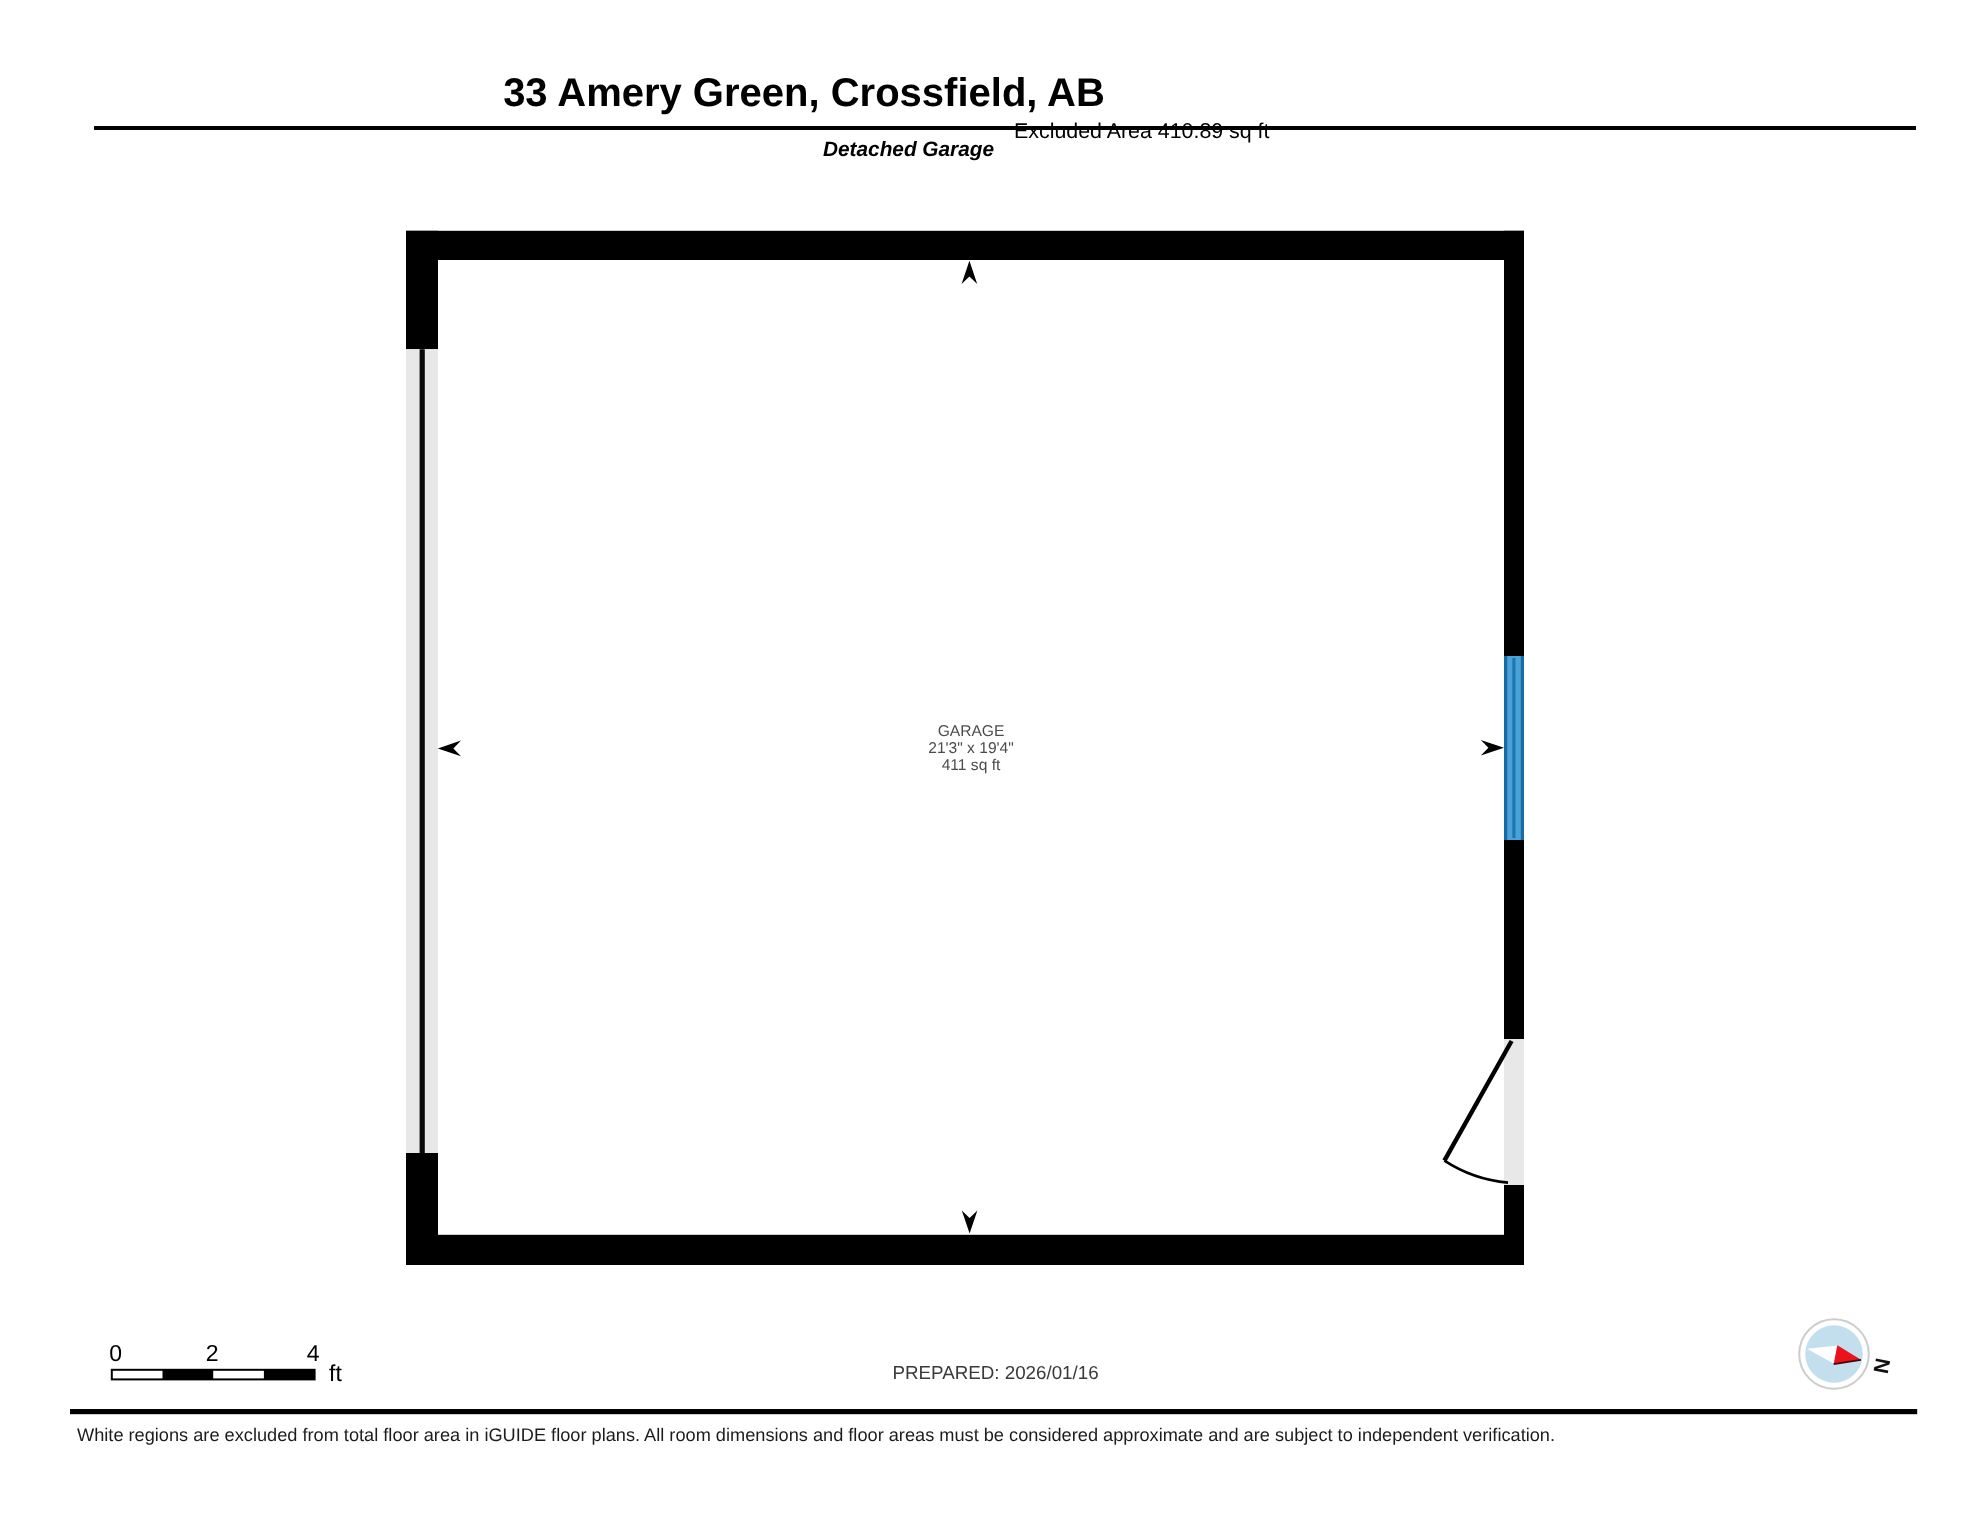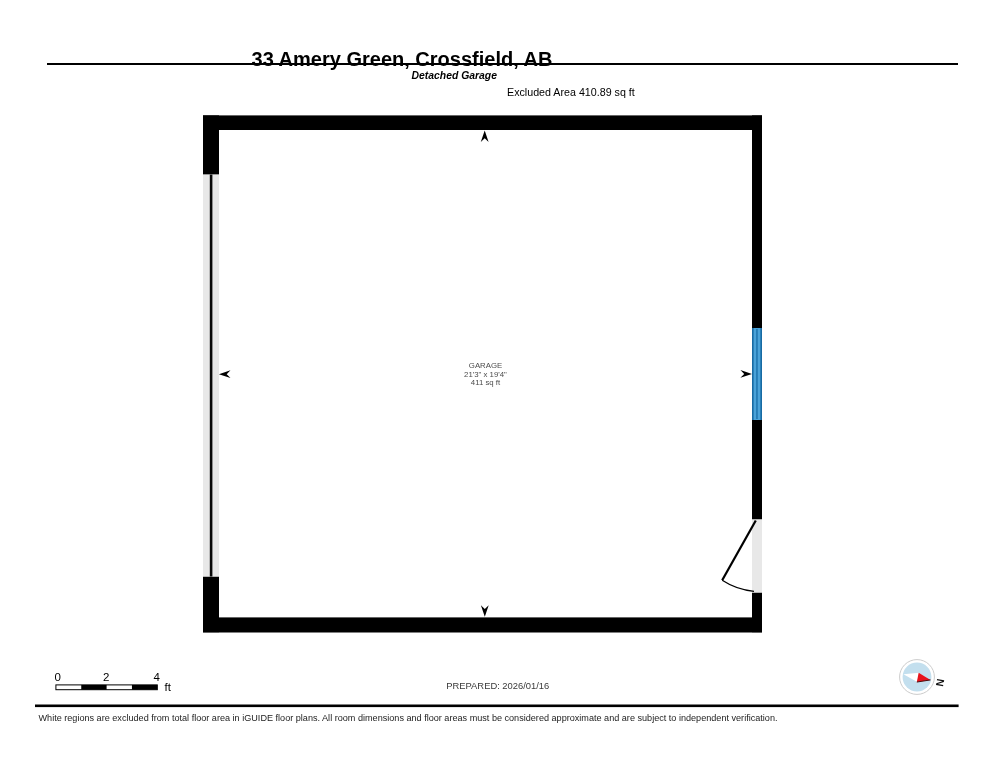"33 Amery Green, Crossfield, AB" div.abs { margin-top: 12px -> none }
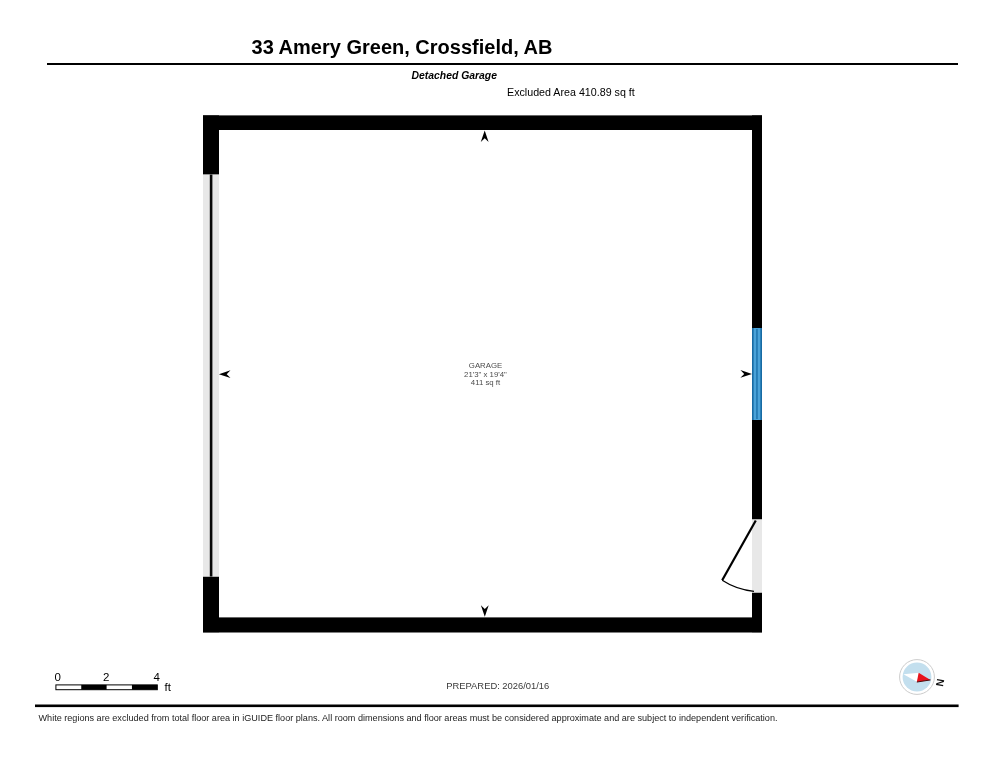"Excluded Area 410.89 sq ft" div.abs { top: 86px -> 60px }
